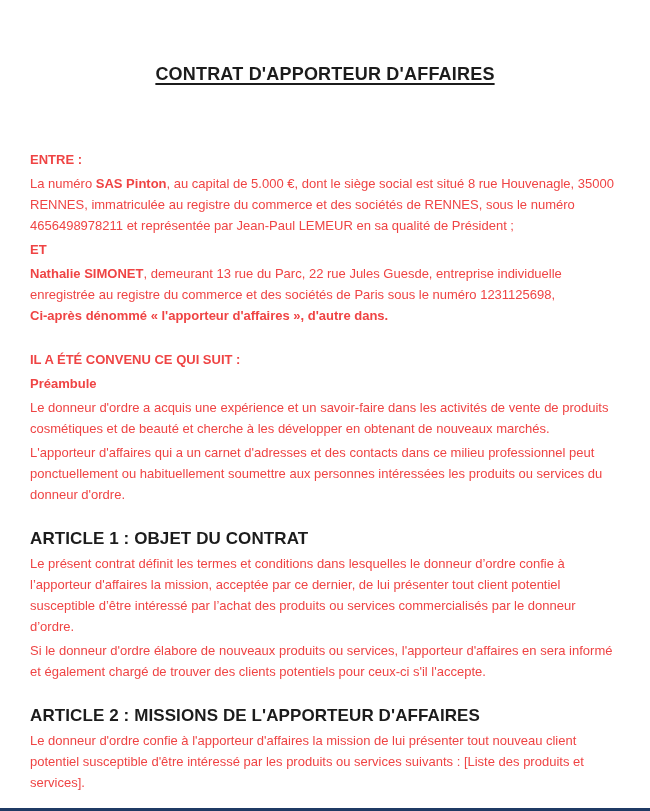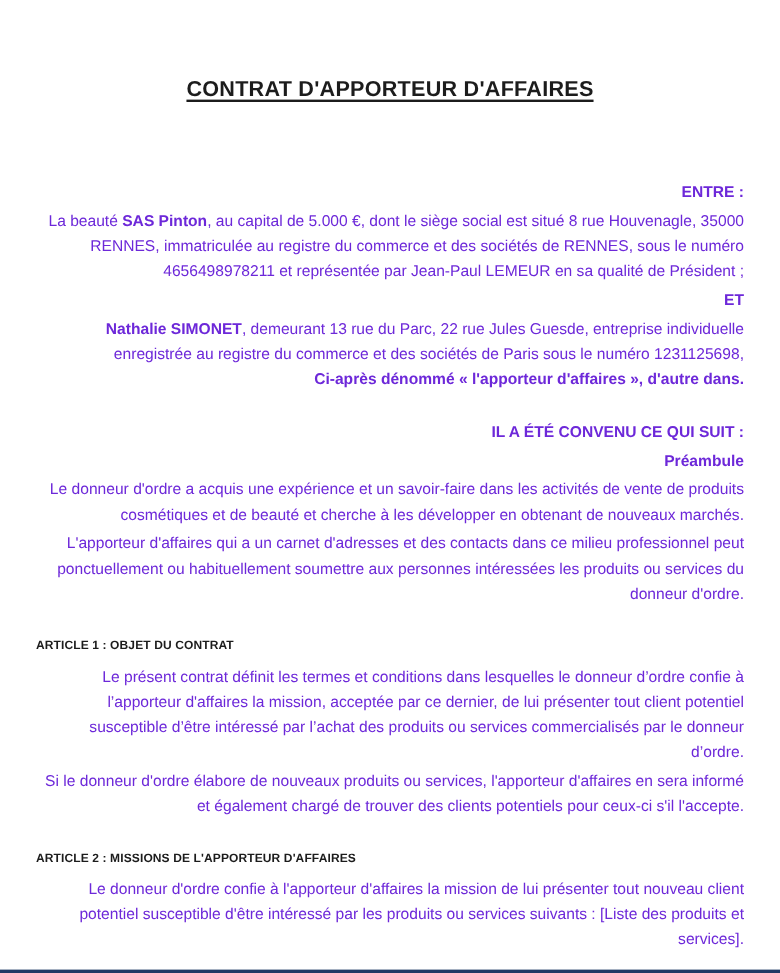"ENTRE :" .doc-body p { color: #6d28d9 -> #ef4444; text-align: right -> none }
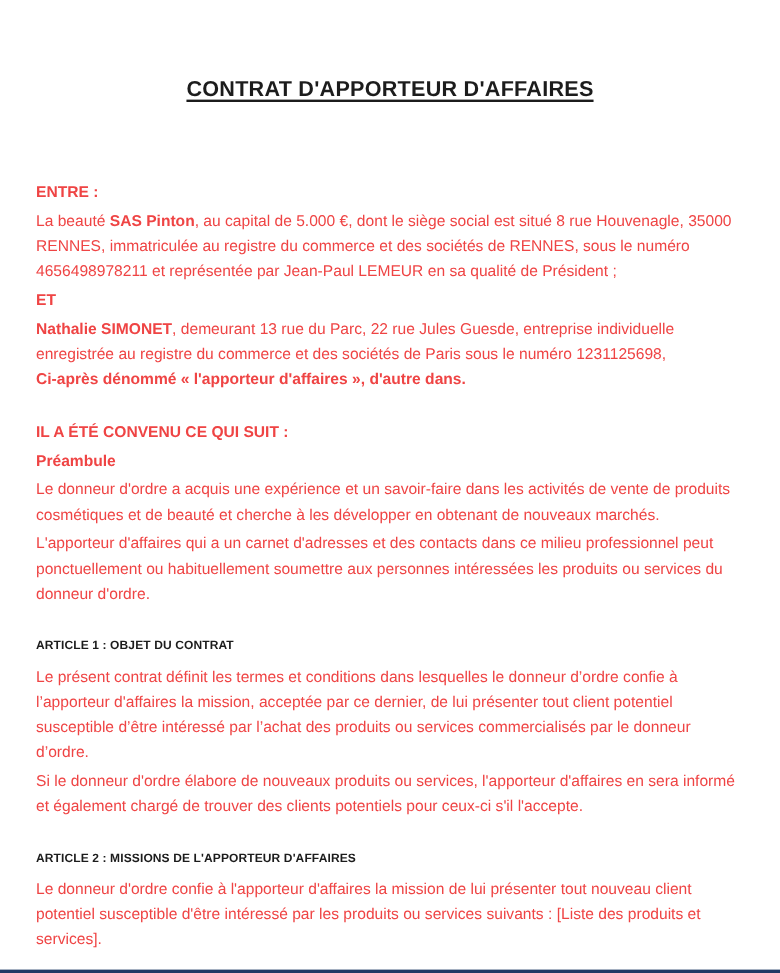"La beauté" span { text: beauté -> numéro }
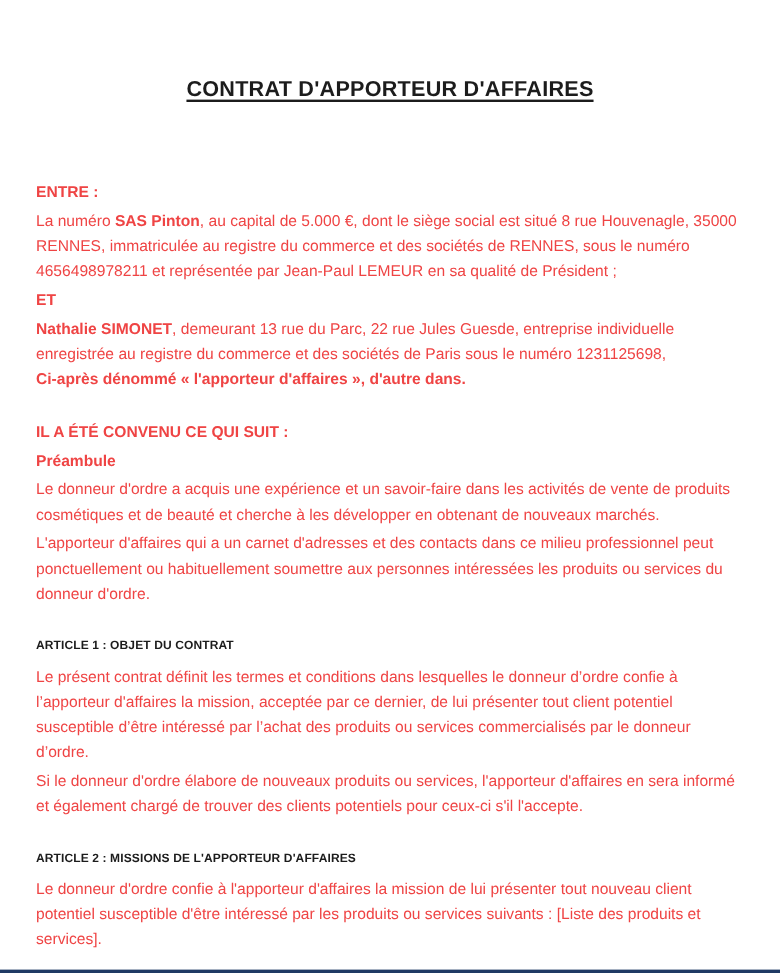"ARTICLE 1 : OBJET DU" .doc-body h2 { font-size: 10px -> 17px }
